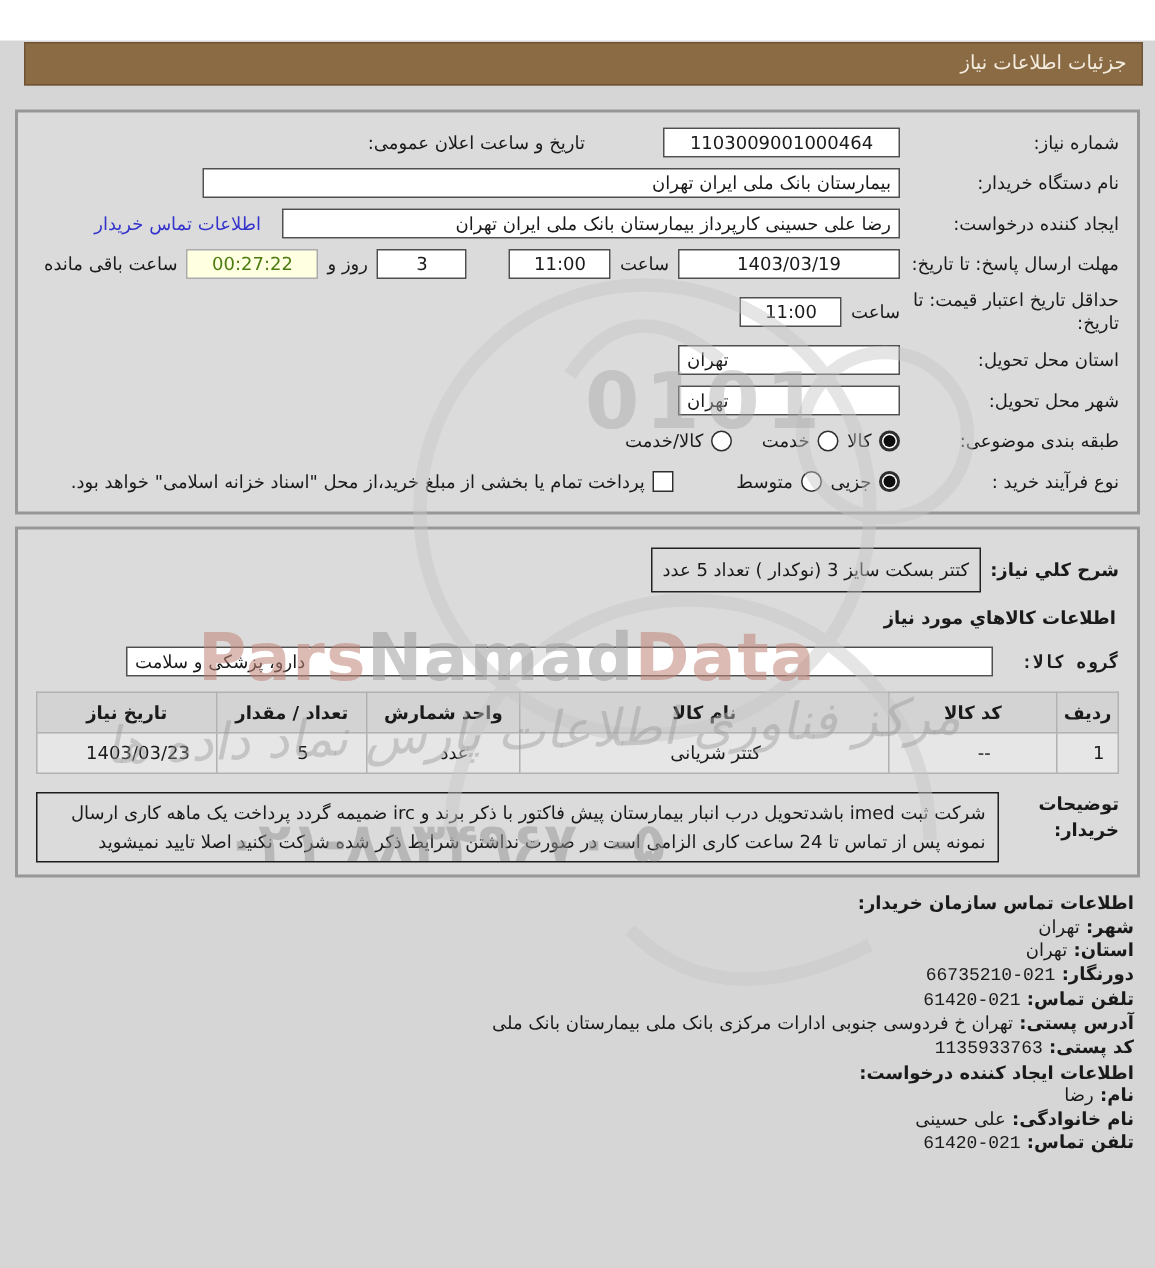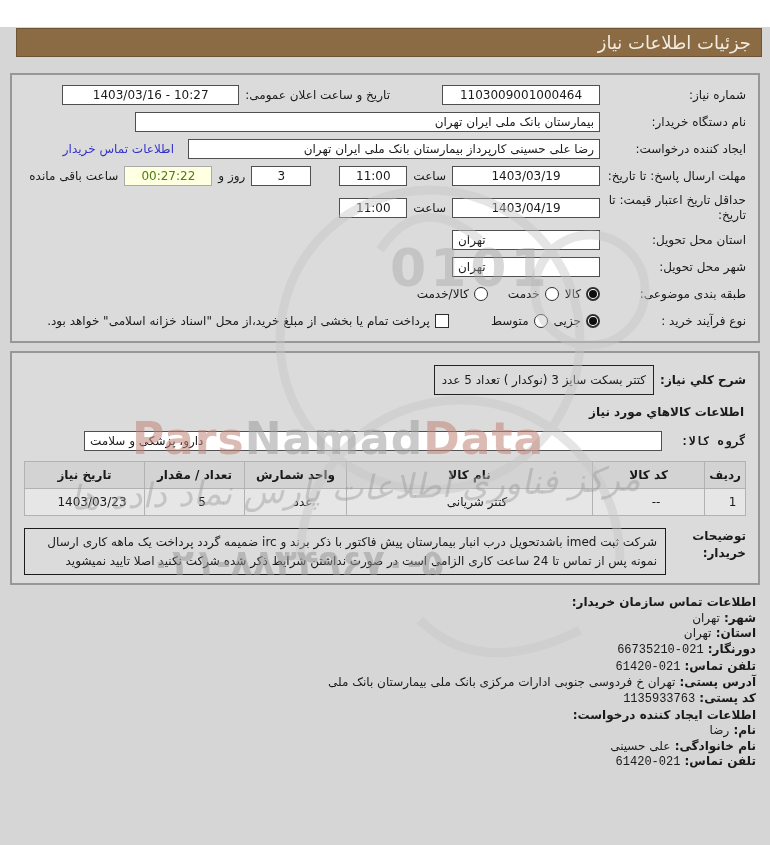"جزئیات اطلاعات نیاز" .title-bar { font-size: 18px -> 13px }
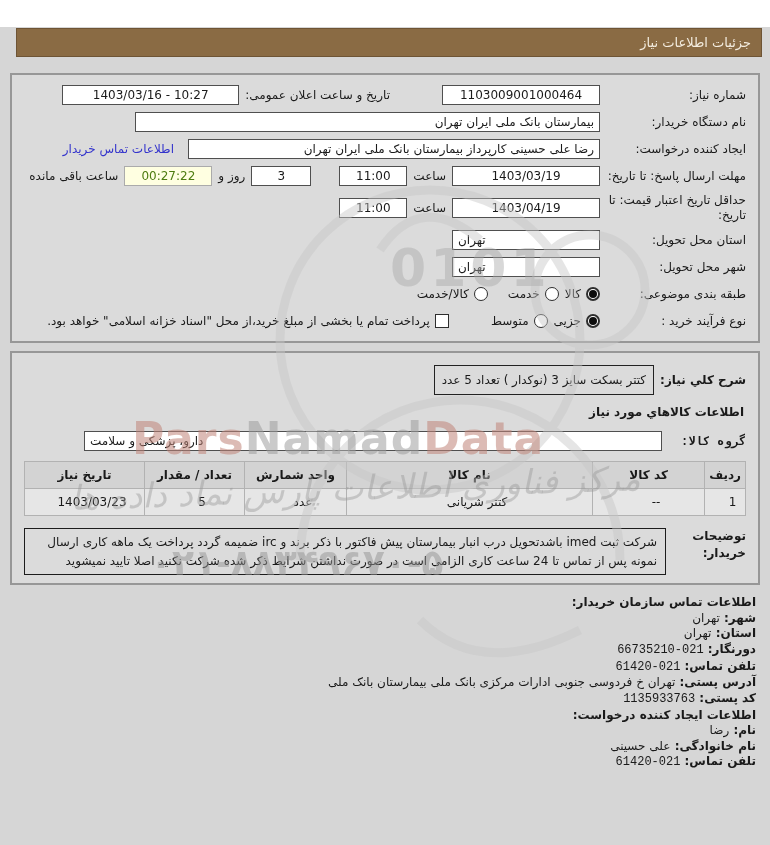"1403/03/16 - 10:27" span.vbox { html: <span>1403/03/16 - 10:27</span> -> none }
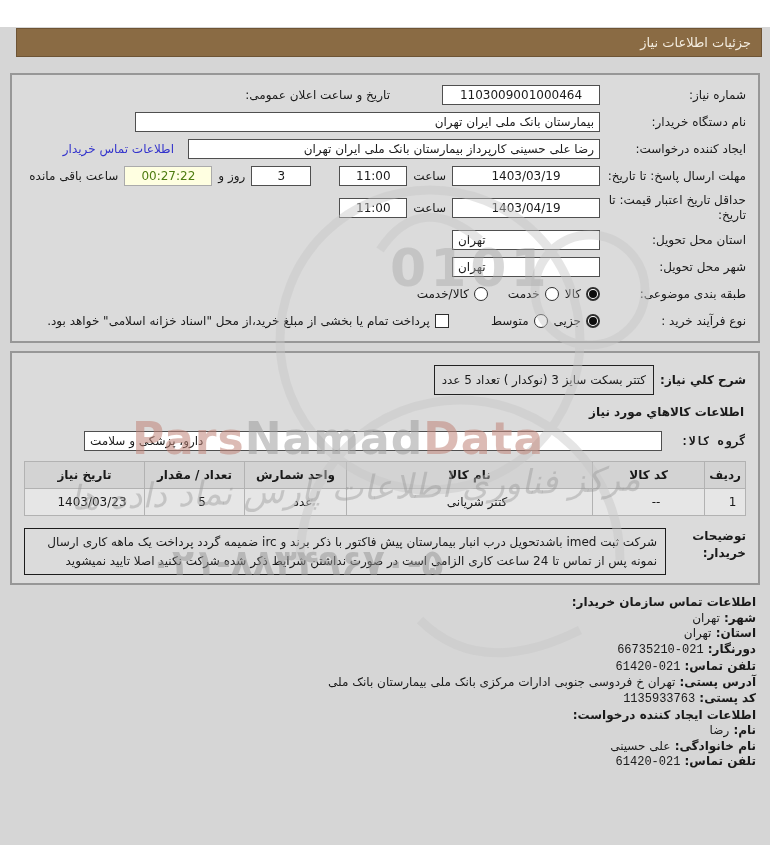"1403/04/19" span.vbox { html: <span>1403/04/19</span> -> none }
